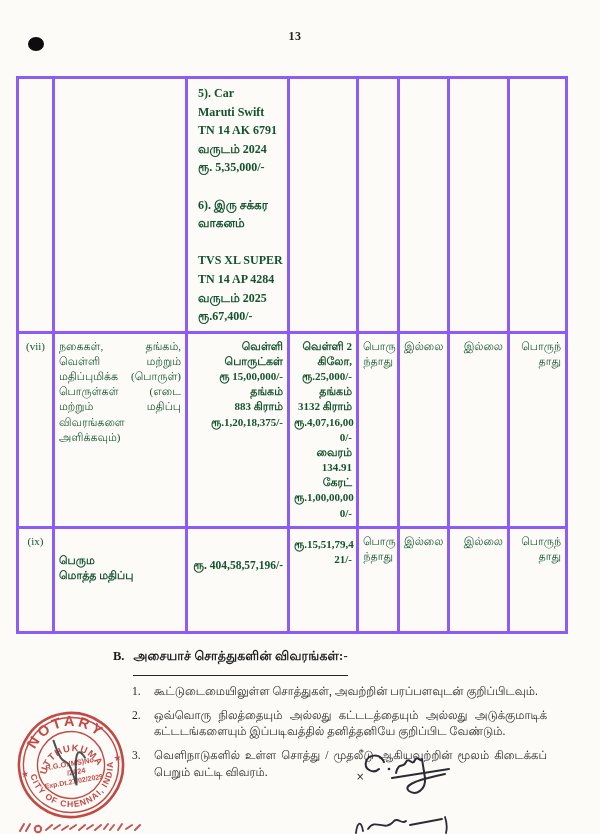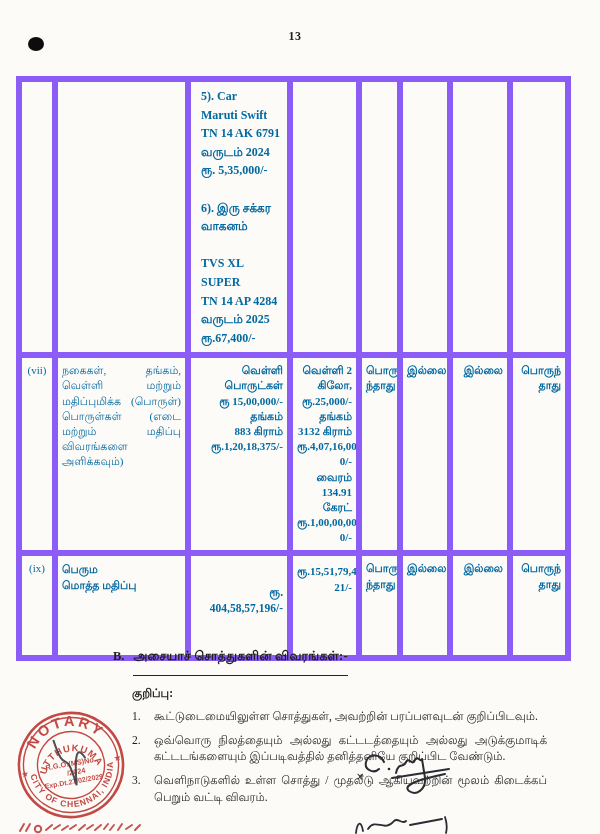"5). Car" .asset-table td { border: 6px solid #8b5cf6 -> 3px solid #8b5cf6; color: #0369a1 -> #14532d }
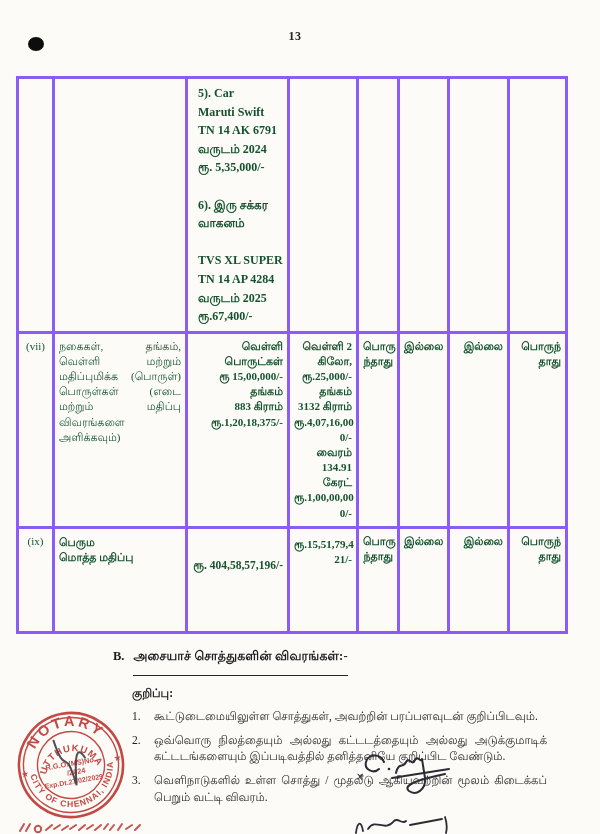"பொரு" .c-5,.c-6,.c-7,.c-8 { font-weight: 700 -> 400 }
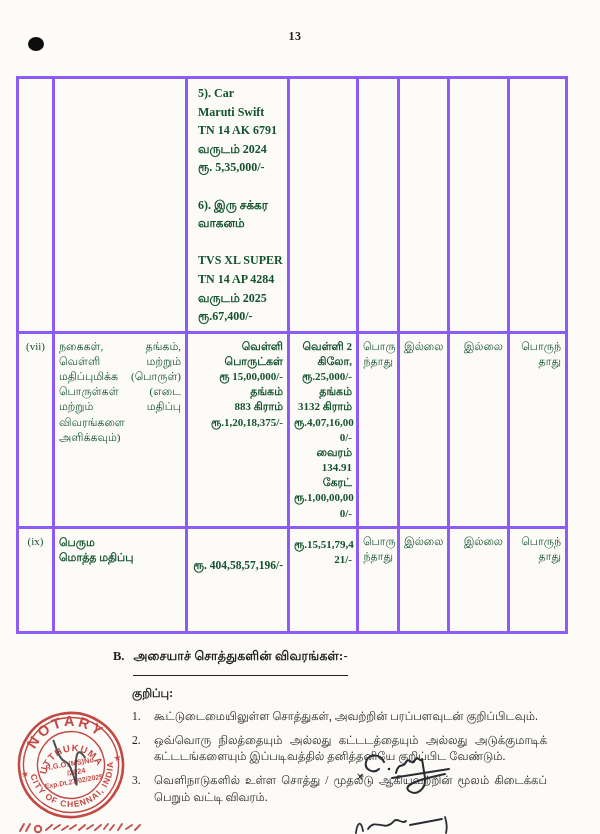"பெரும" tr.r-ix .c-desc { padding-top: 6px -> 24px }
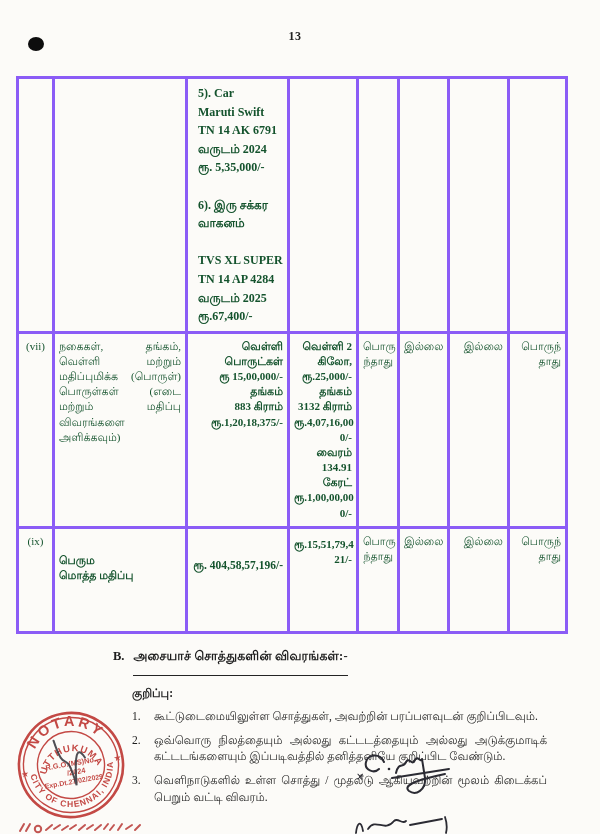"குறிப்பு:" div.note-label { html: <div>குறிப்பு:</div> -> none }
